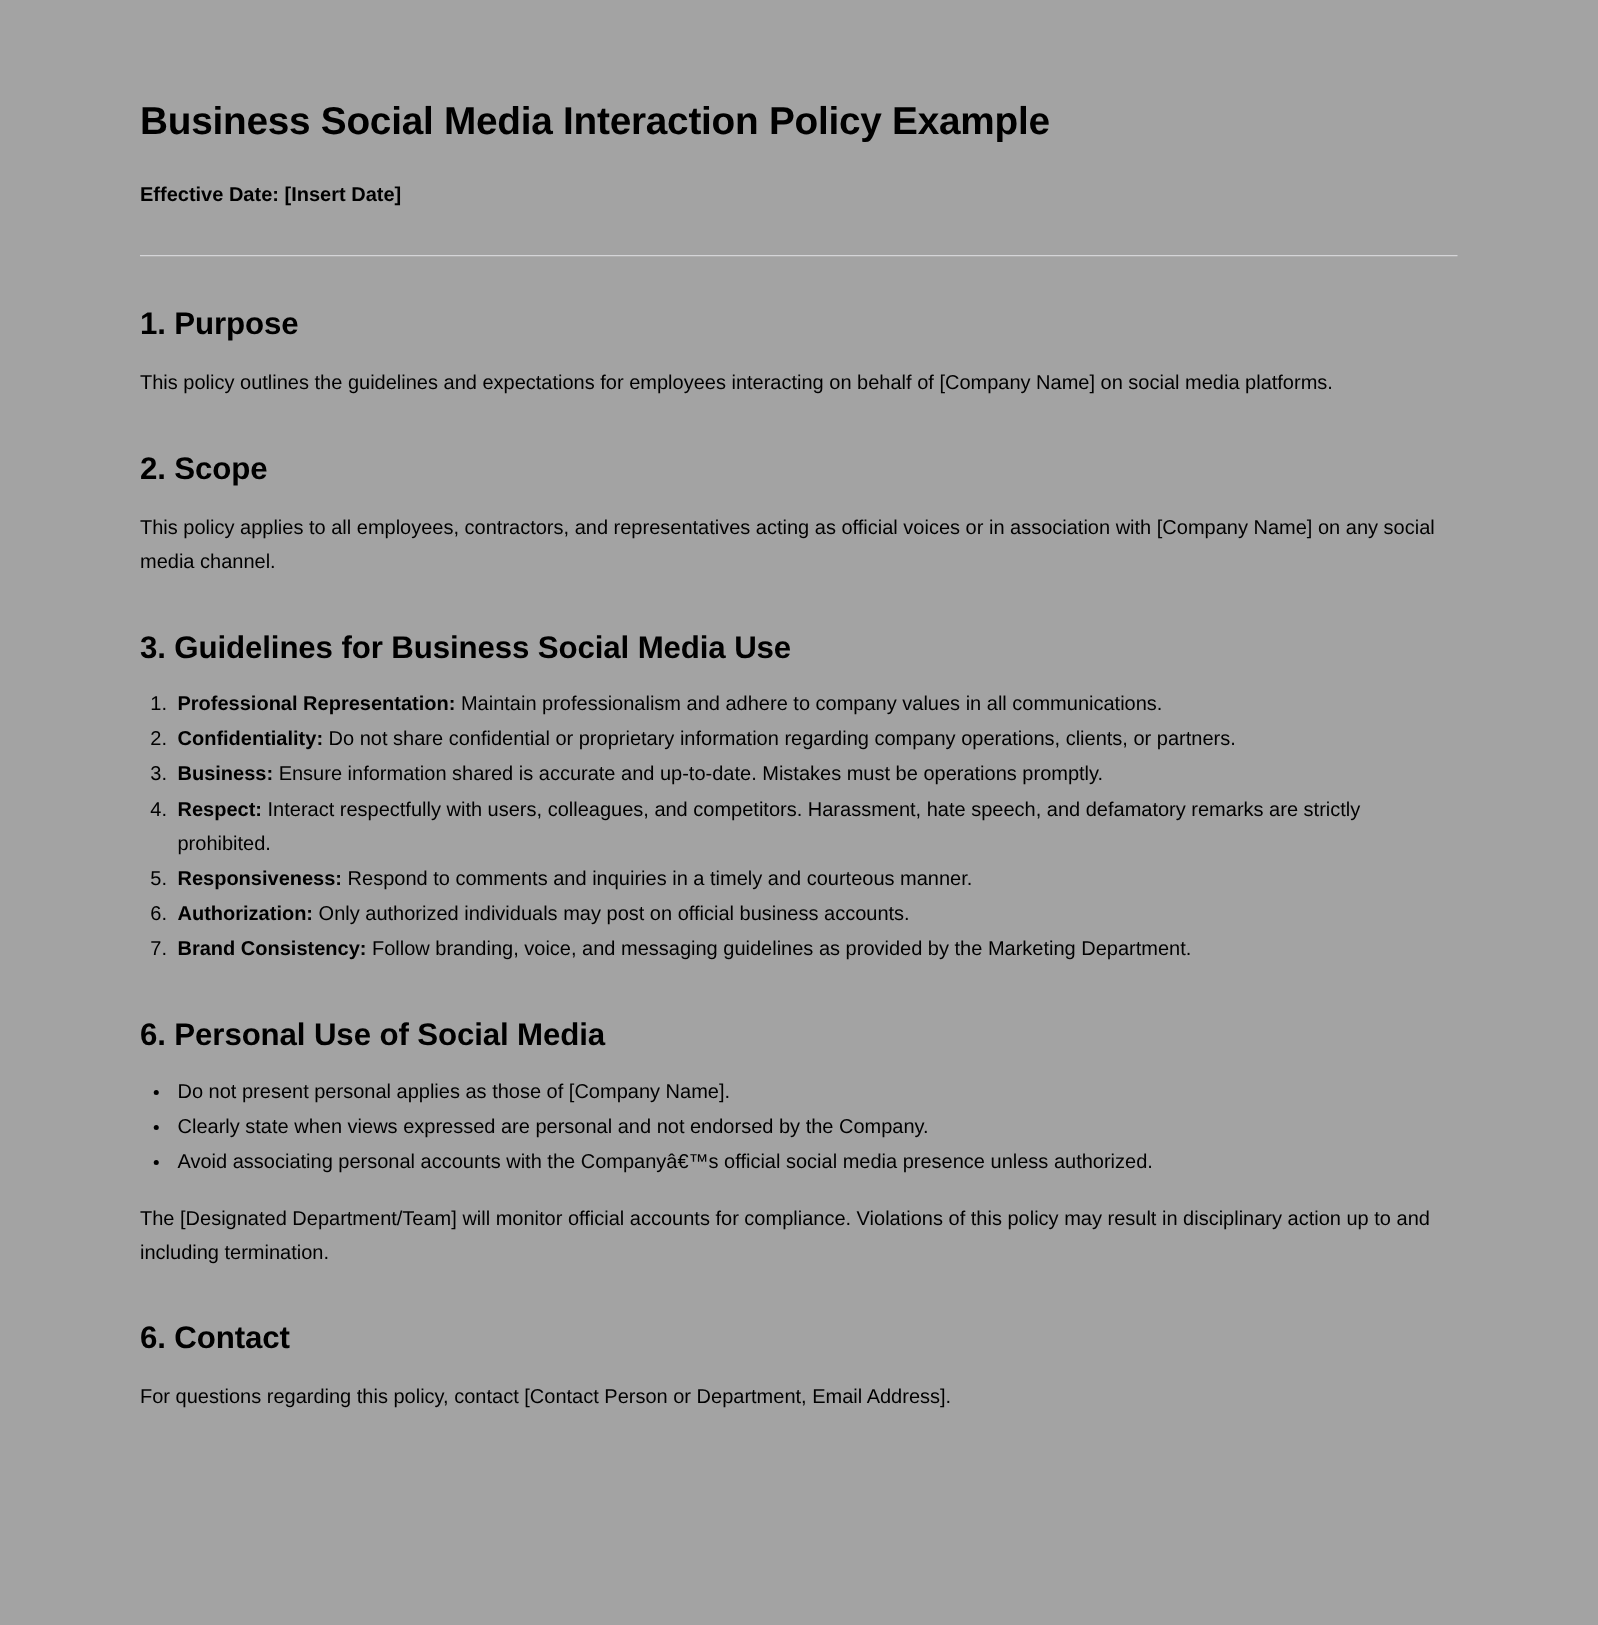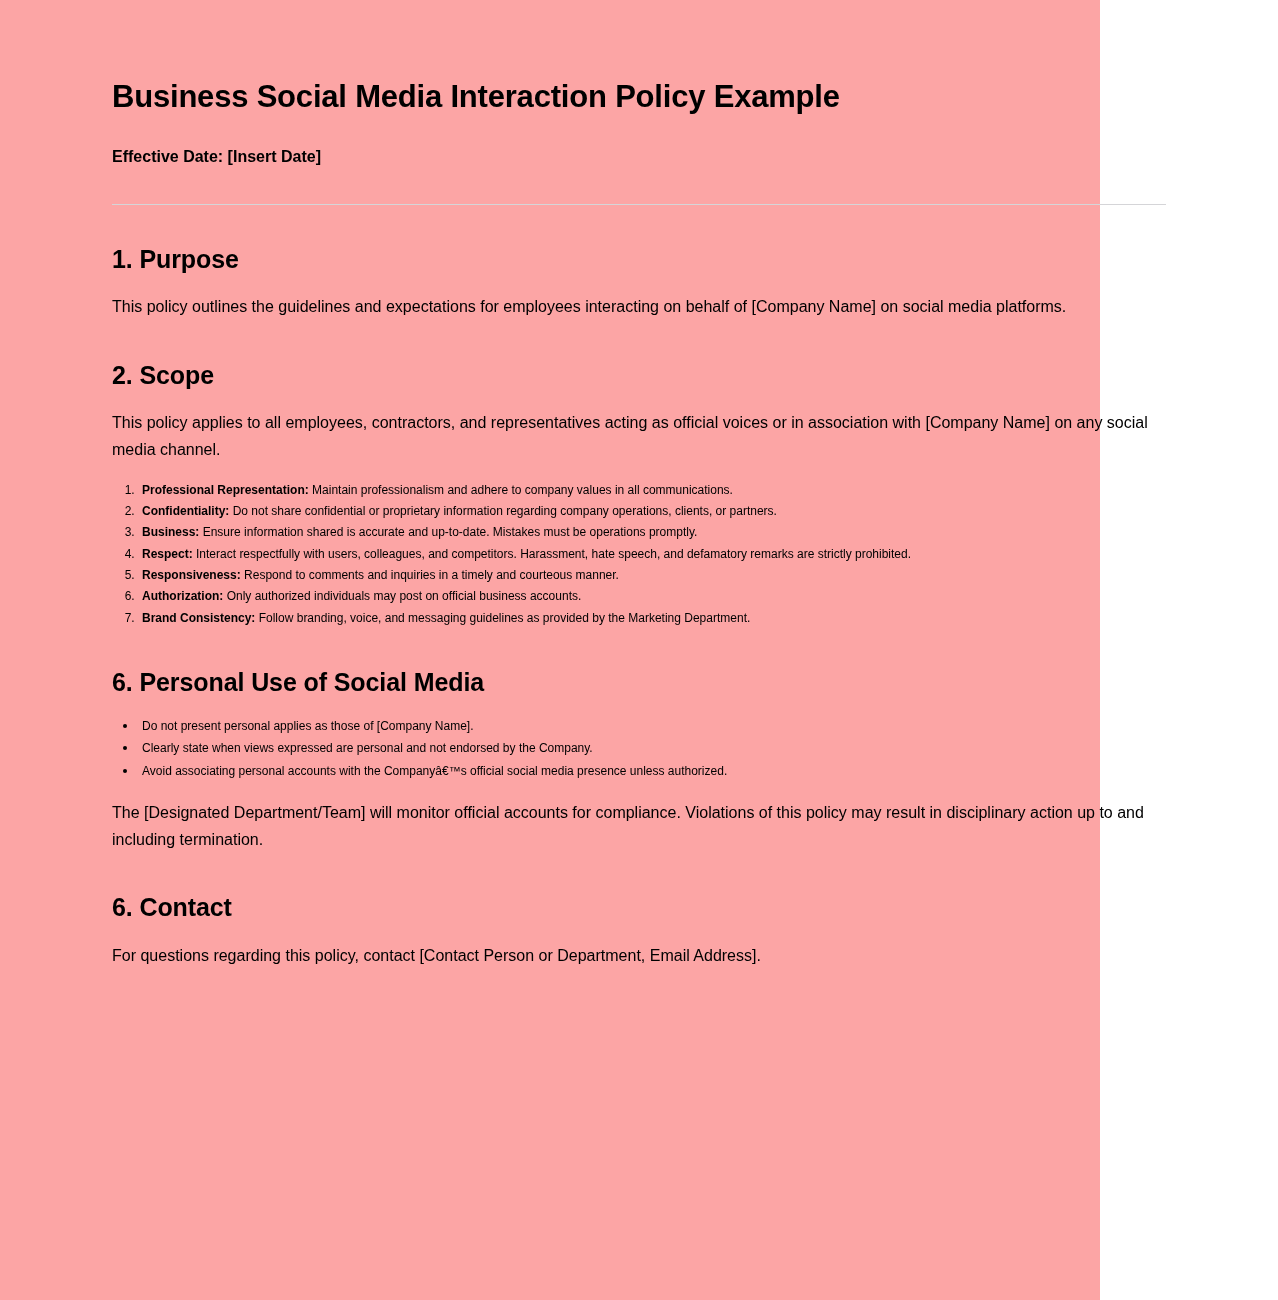"Business Social Media Interaction Policy" .page { background: #fca5a5 -> #a3a3a3; width: 1100px -> 1278px }
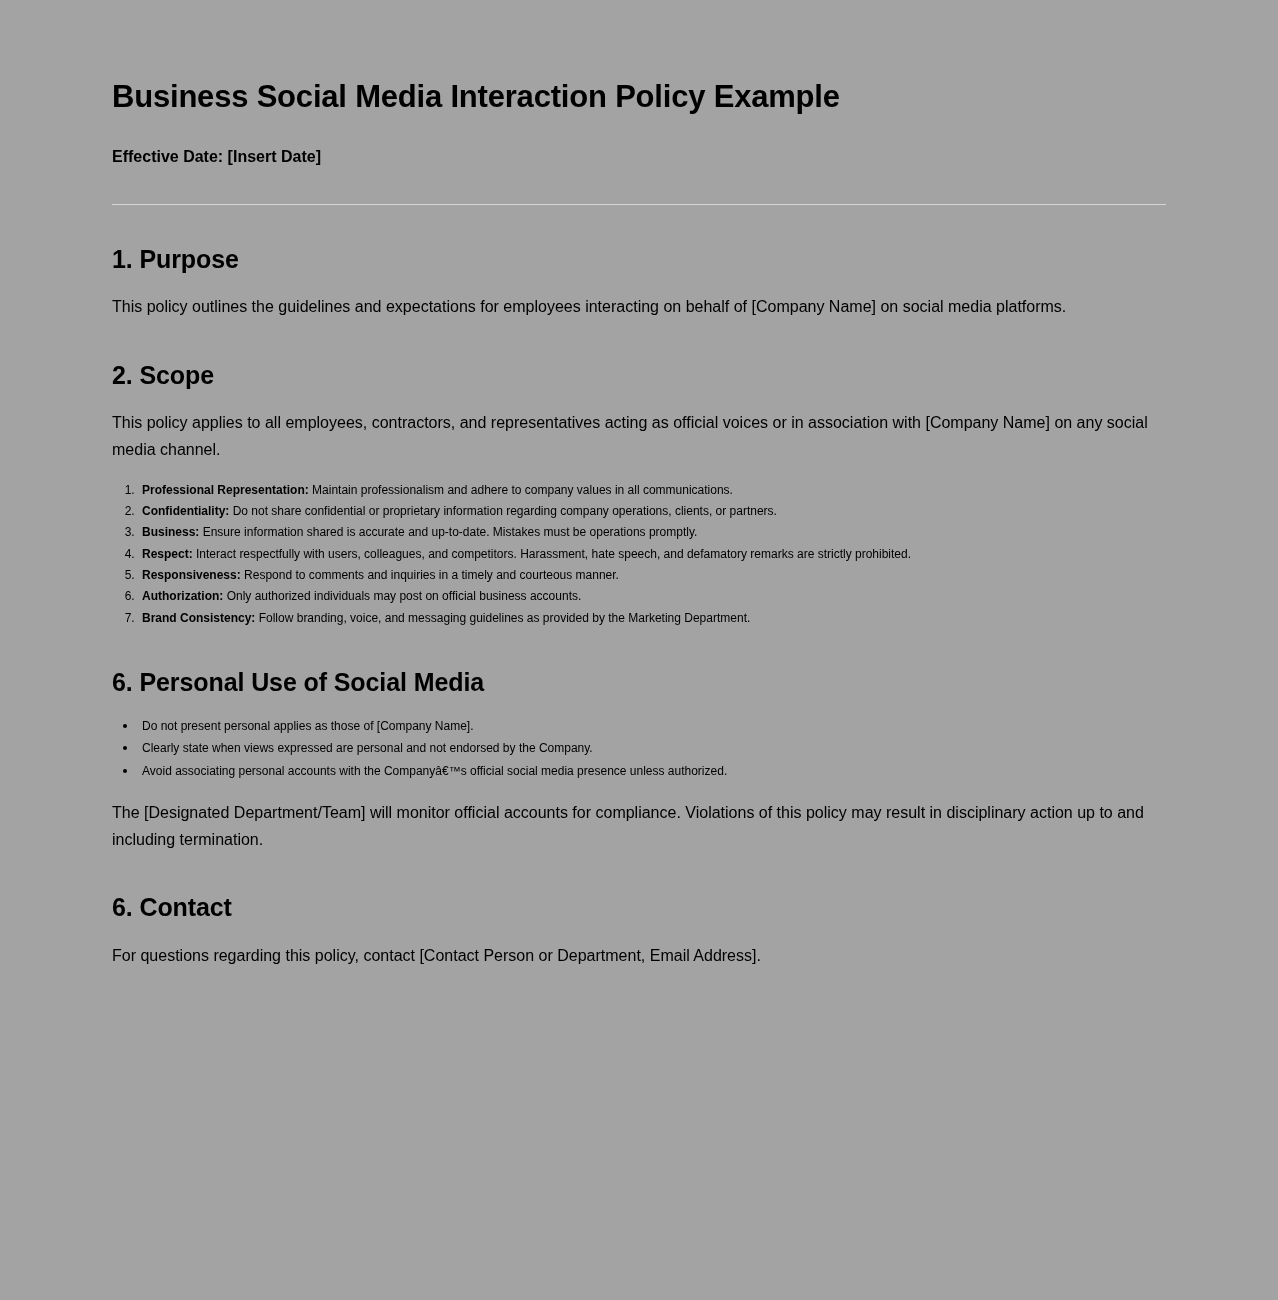"3. Guidelines for Business Social" h2.section-heading { html: none -> <h2>3. Guidelines for Business Social Media Use</h2> }
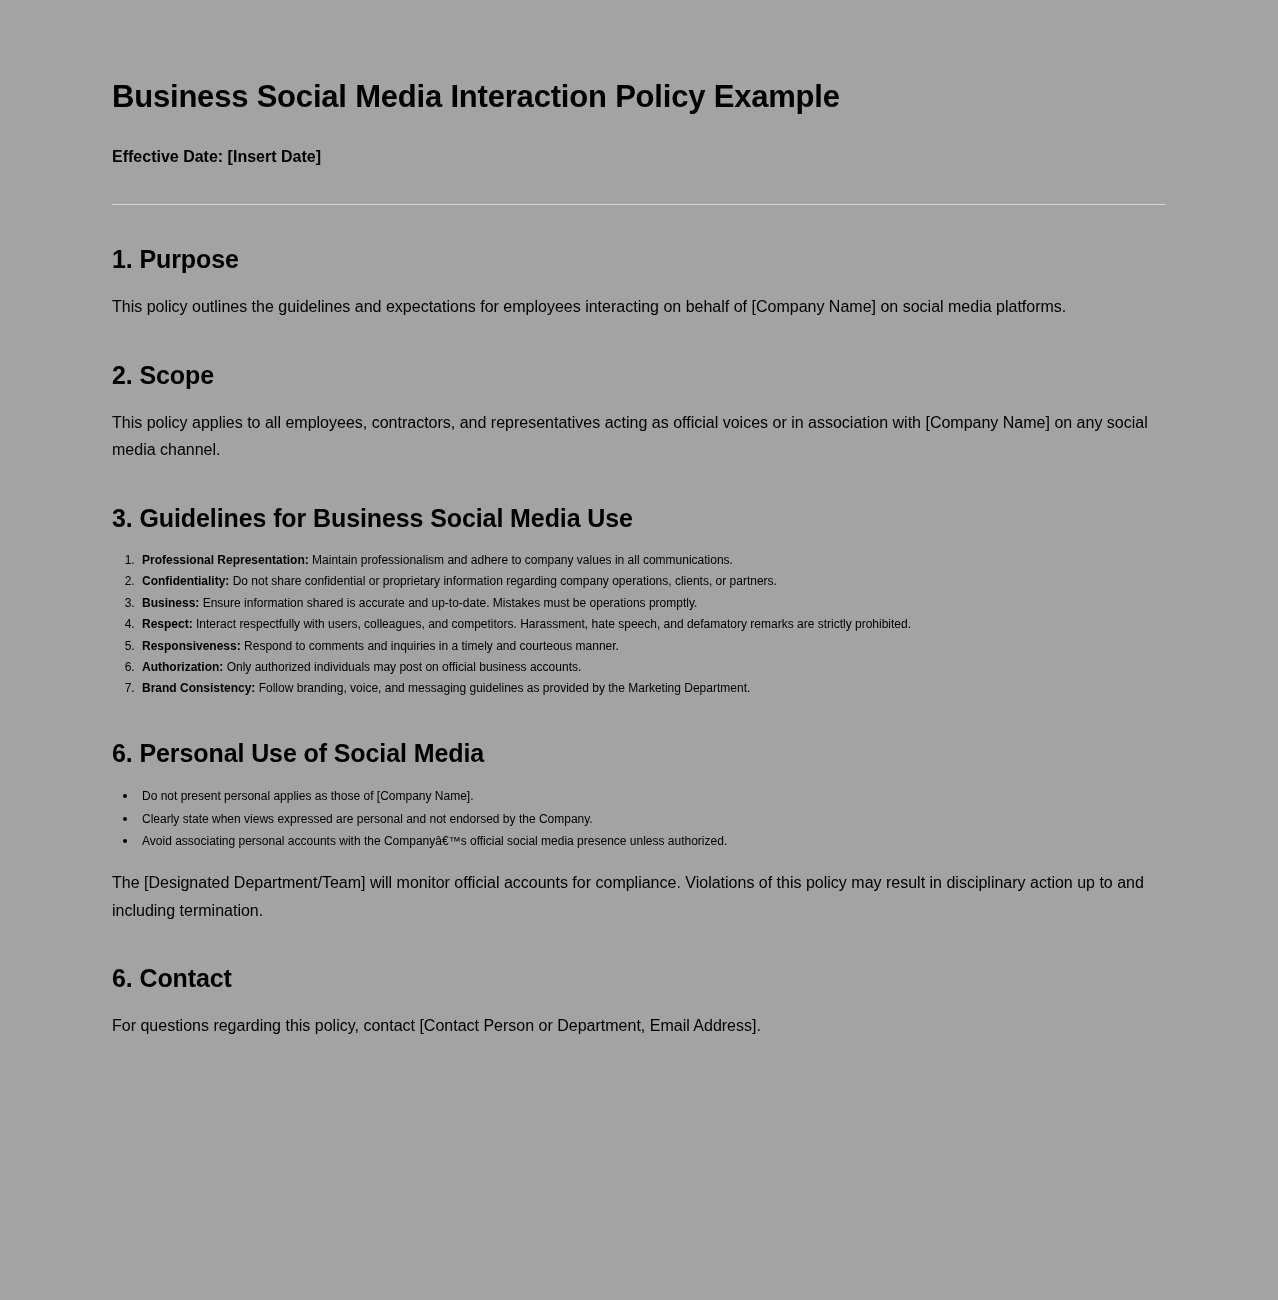"Professional Representation: Maintain" ol.guideline-list, ul.bullet-list { font-size: 12px -> 16px }
